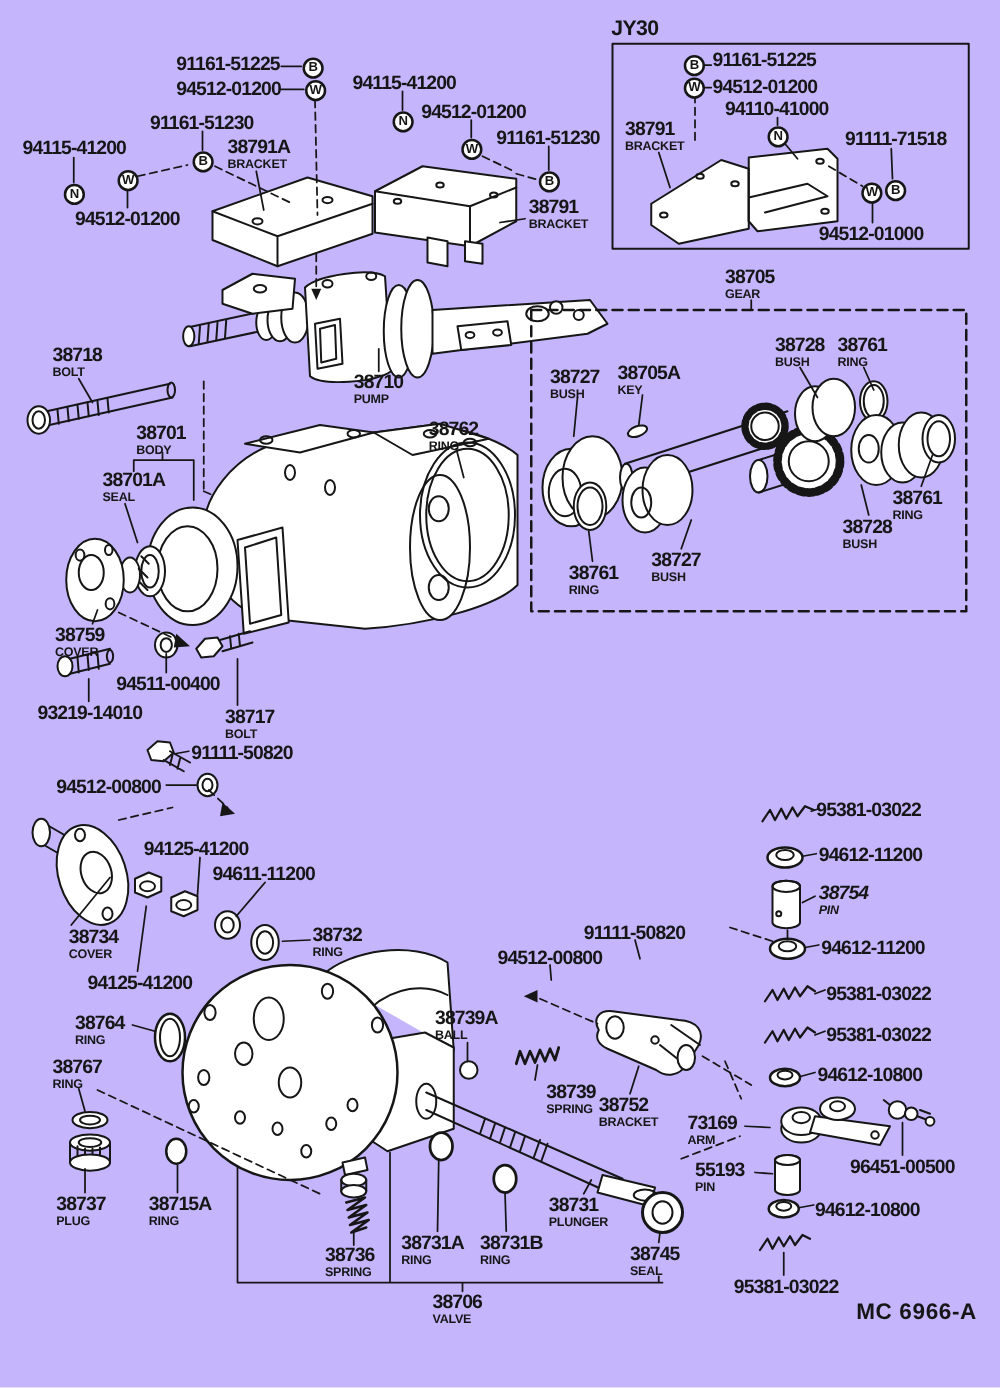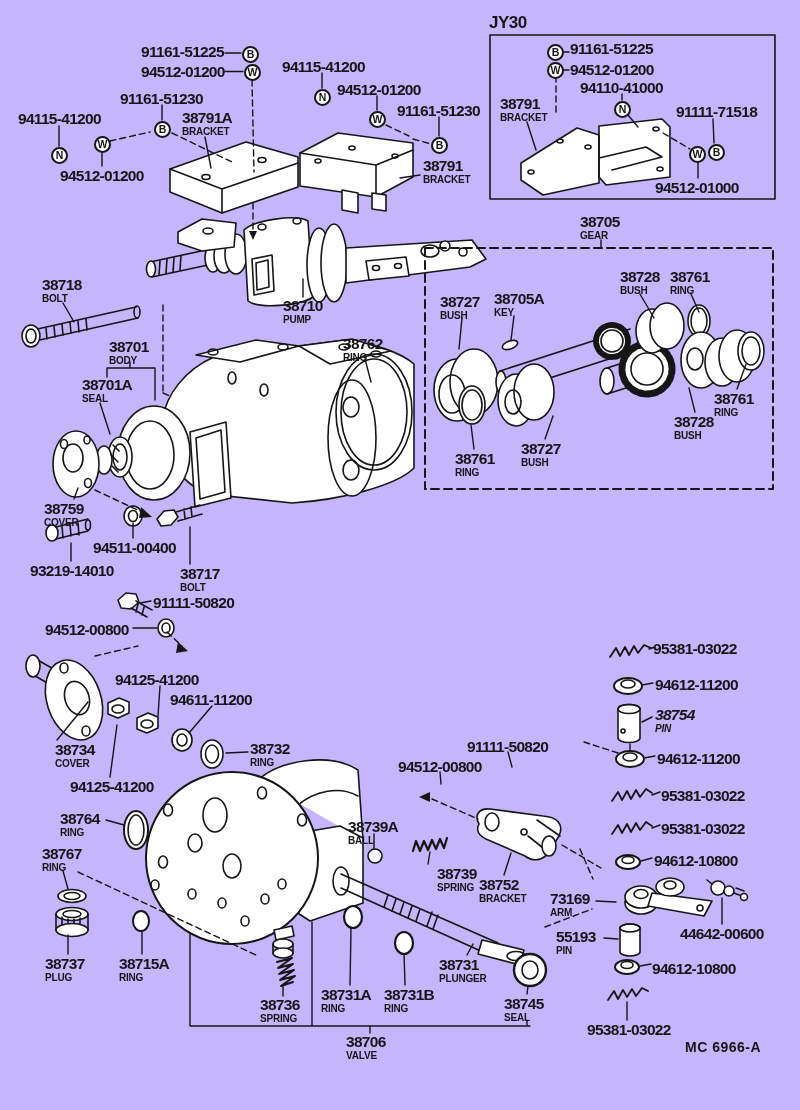"38739A" div.lbl { margin-top: 12px -> none }
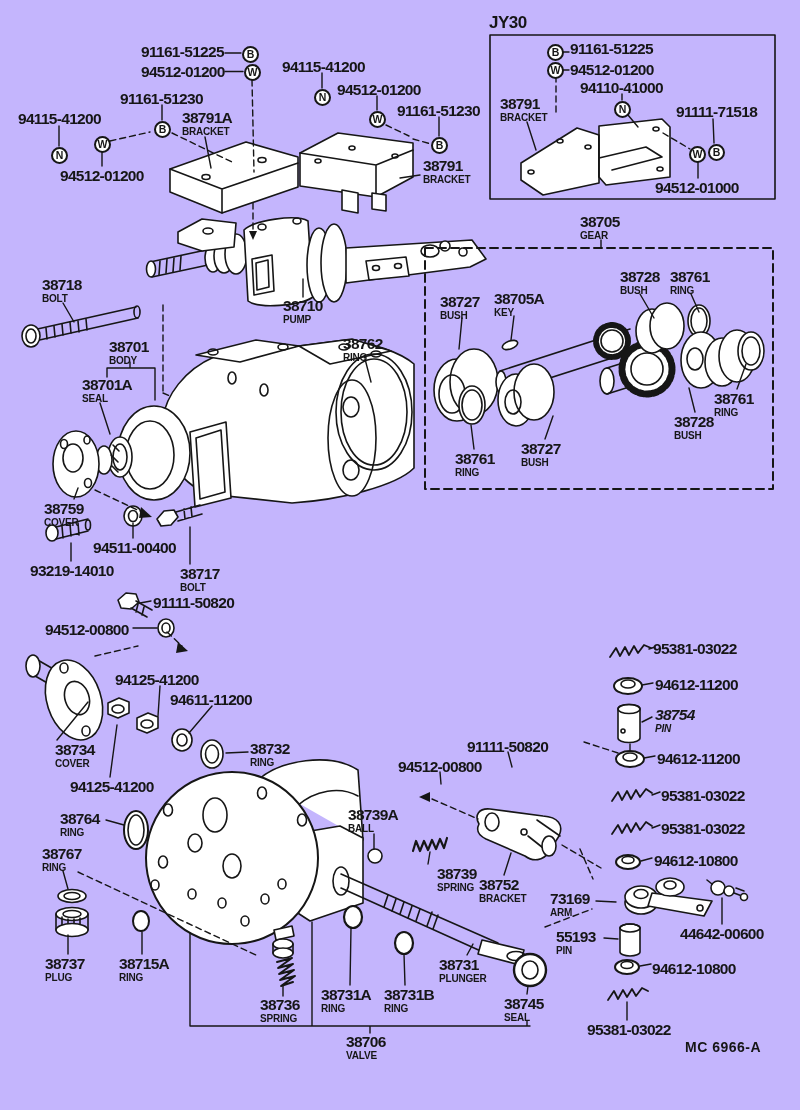"44642-00600" span.num { text: 44642-00600 -> 96451-00500 }
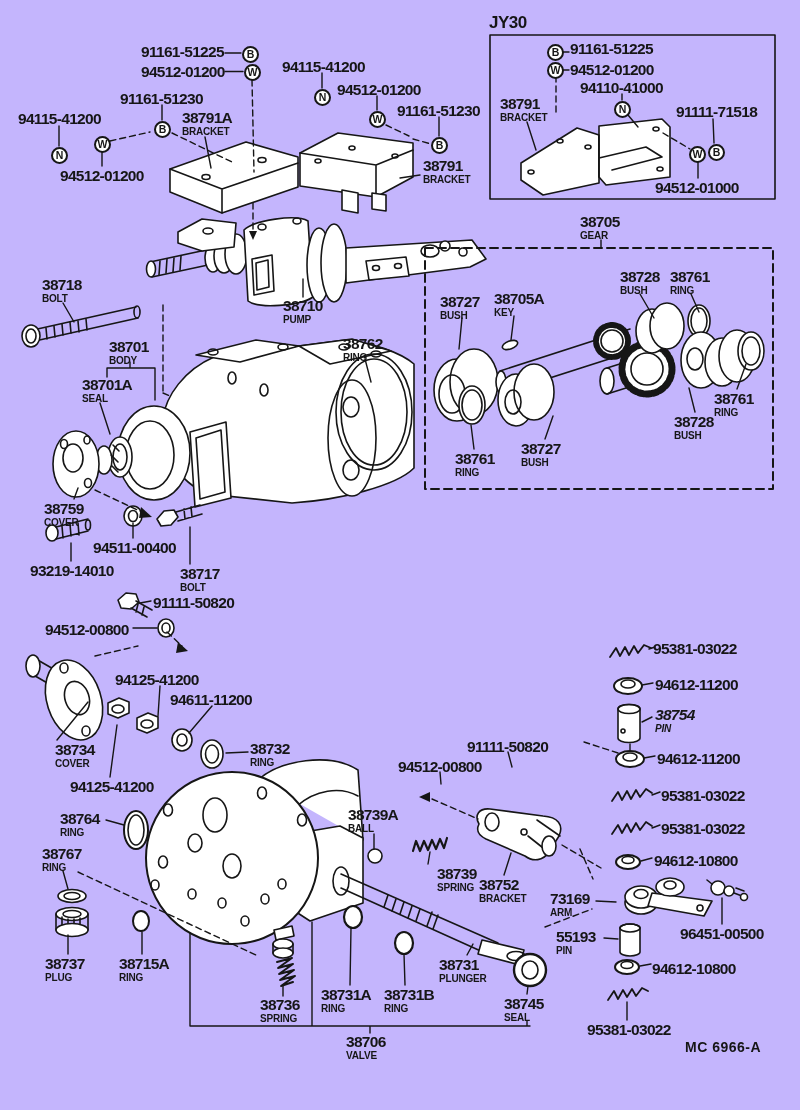"MC 6966-A" .sheet-code { font-size: 14px -> 18px }
